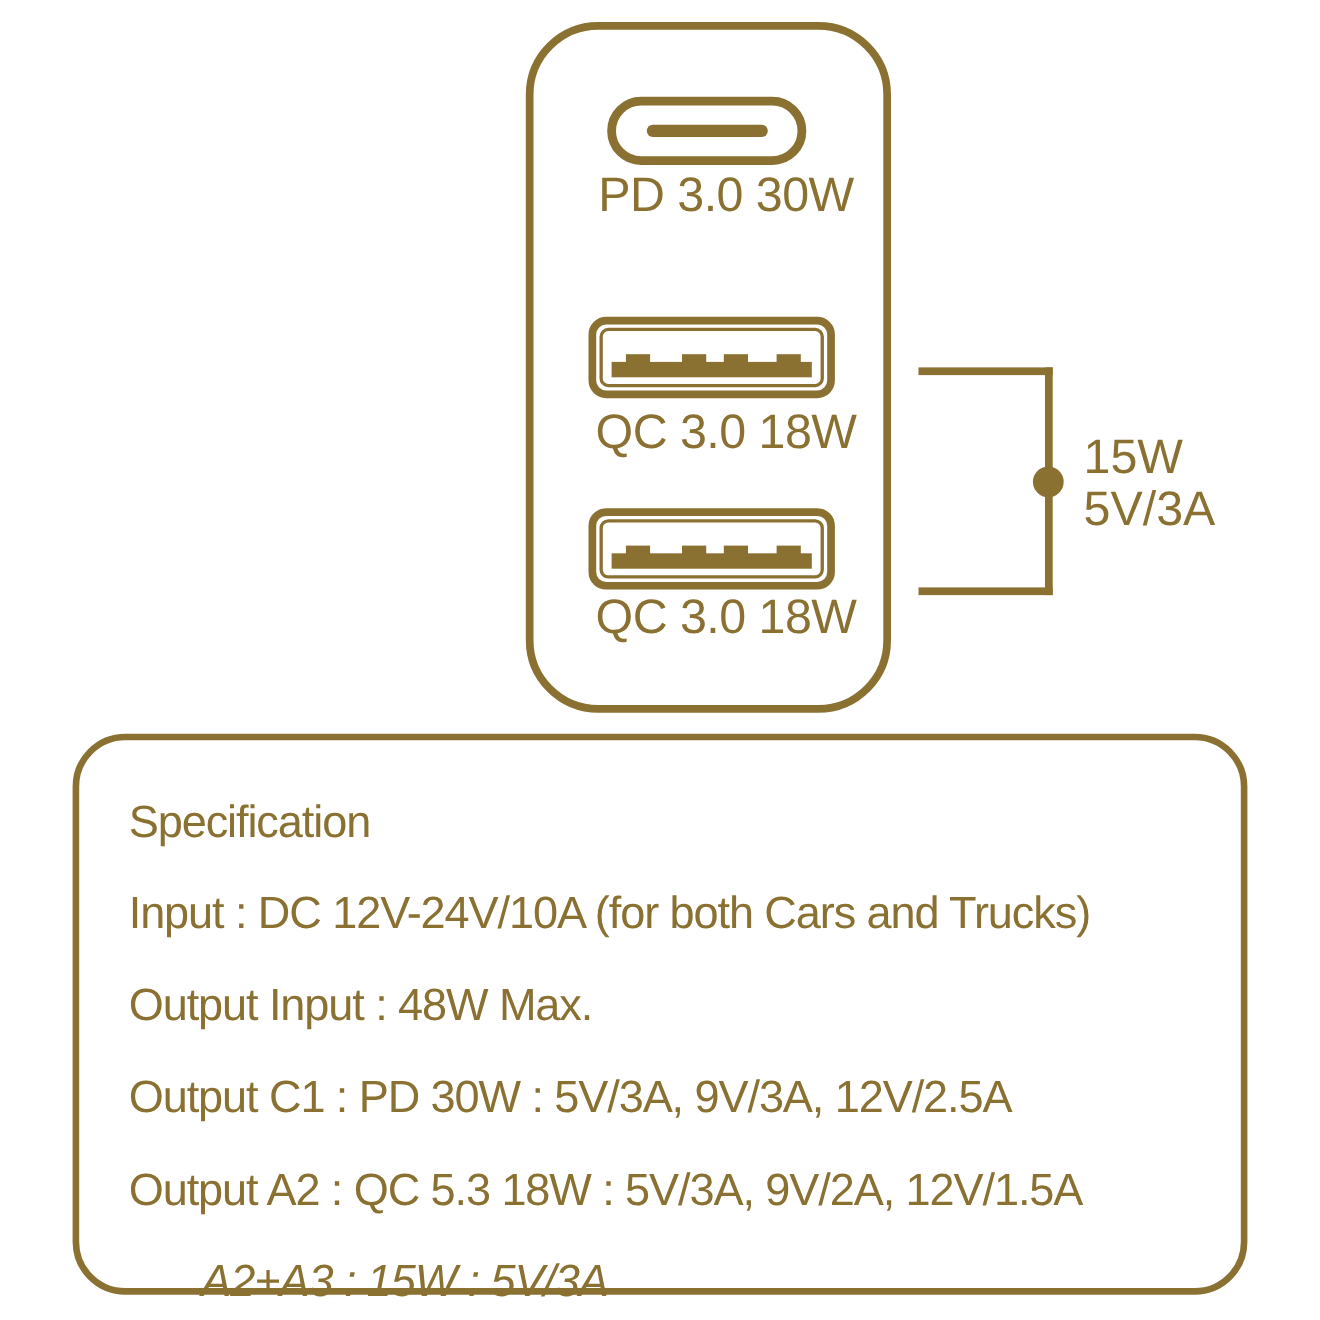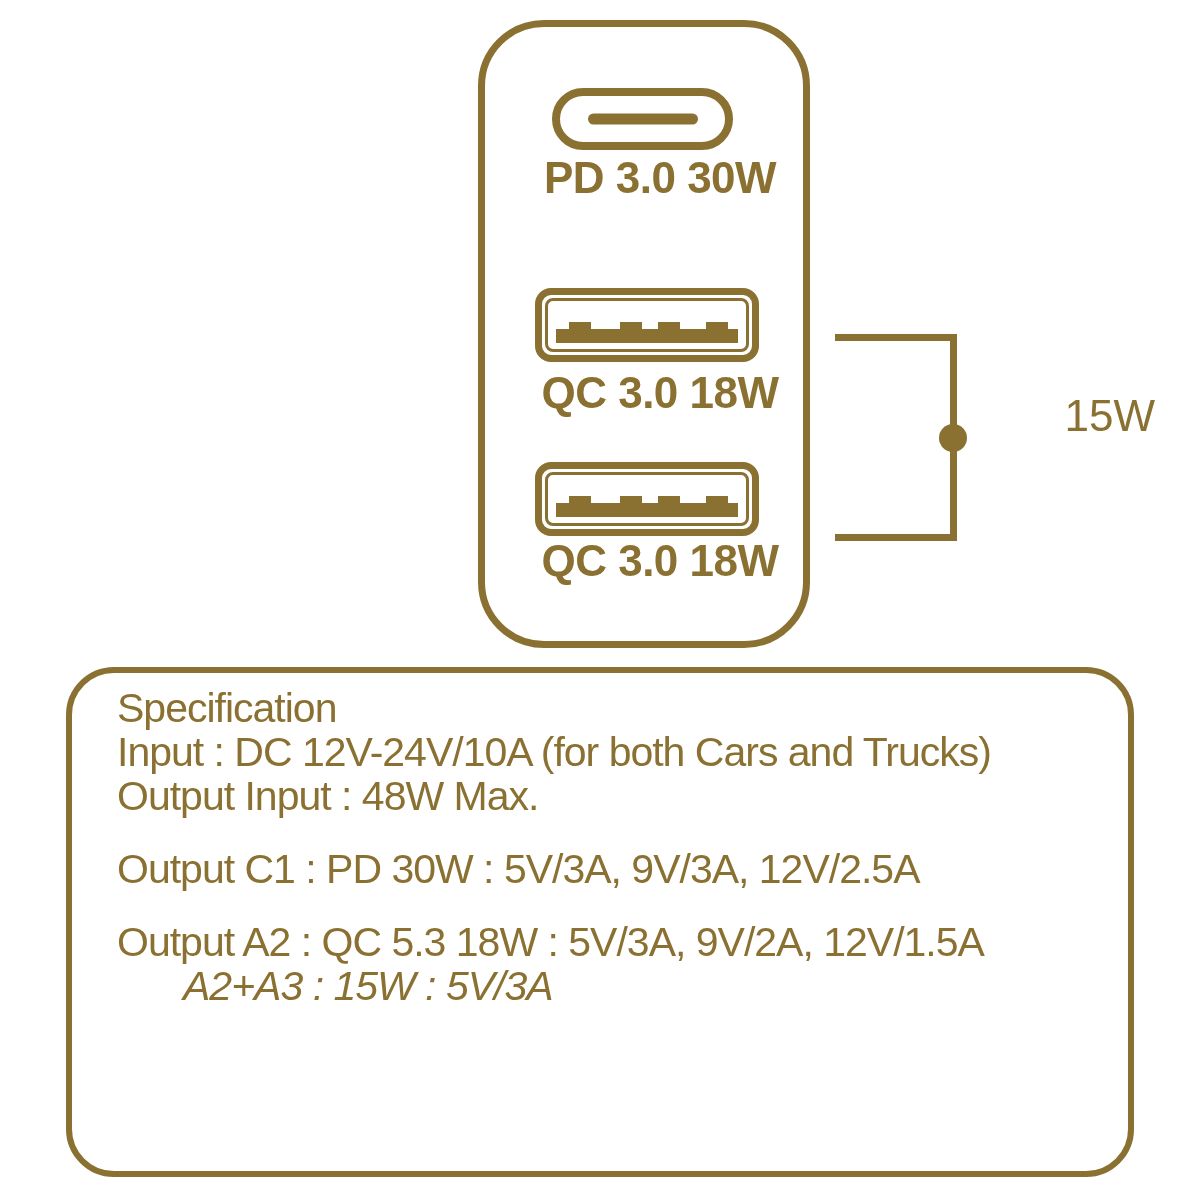"PD 3.0 30W" .port-label { font-weight: bold -> normal }
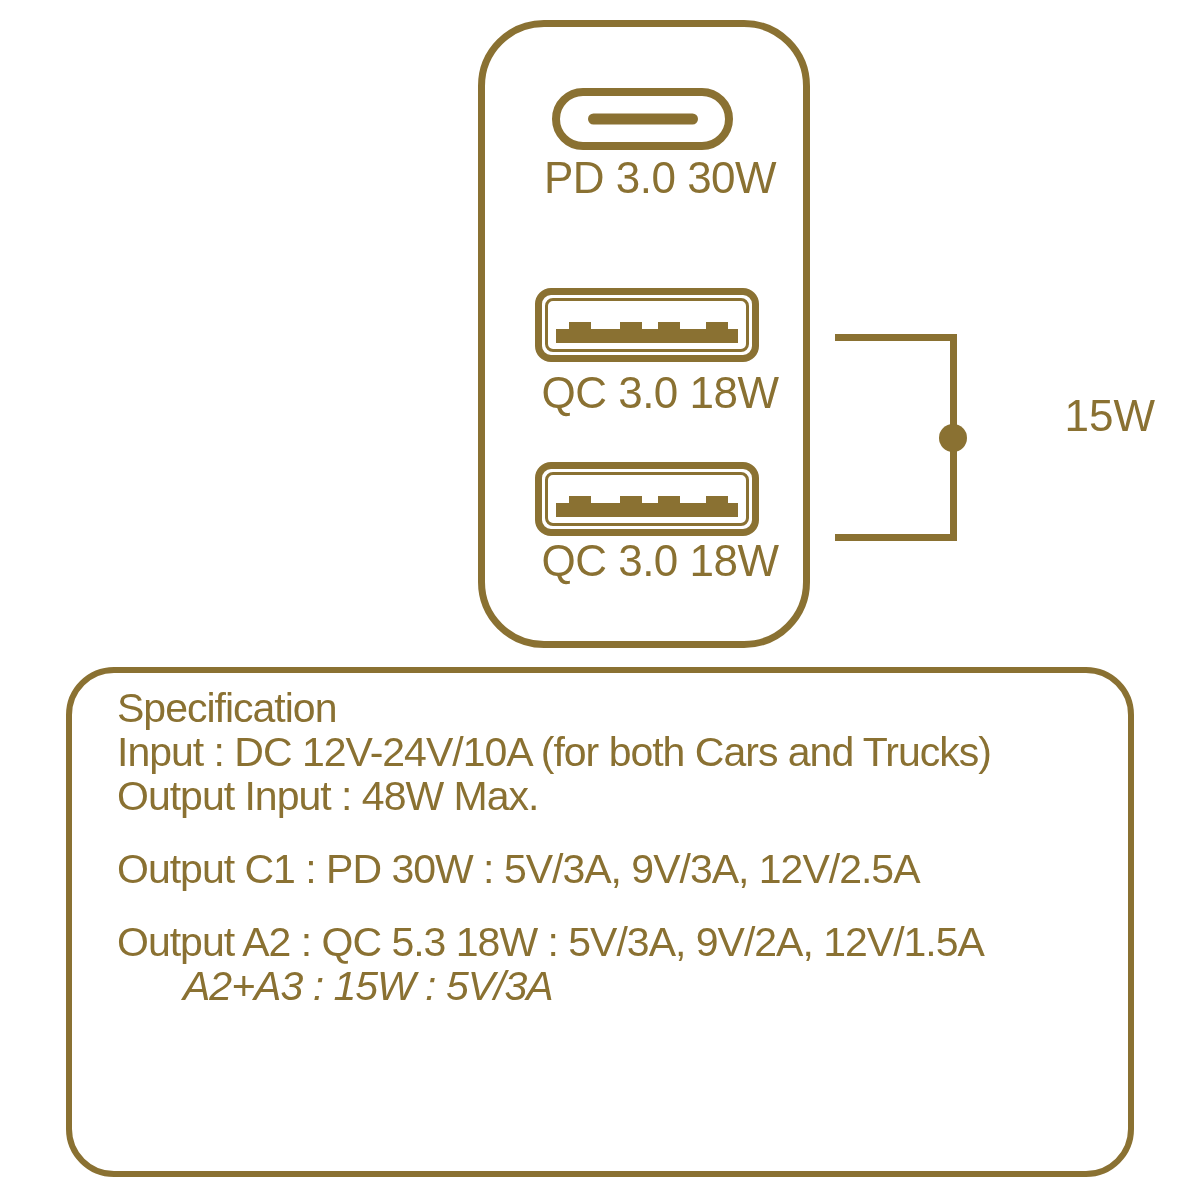"15W" .callout { text-align: right -> left }
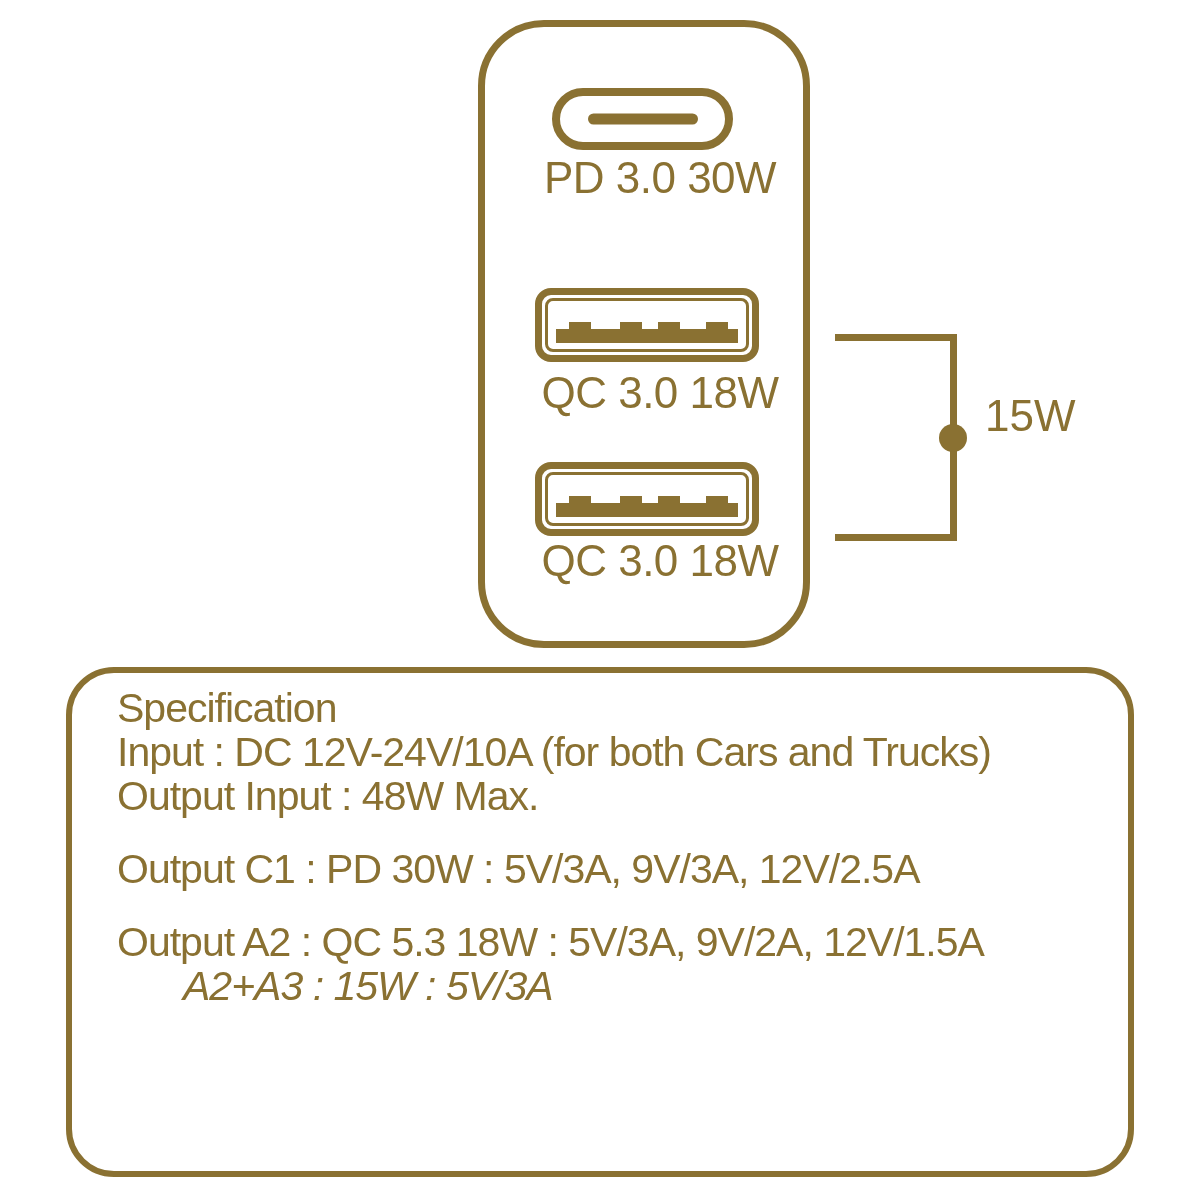"5V/3A" div { html: none -> <div>5V/3A</div> }
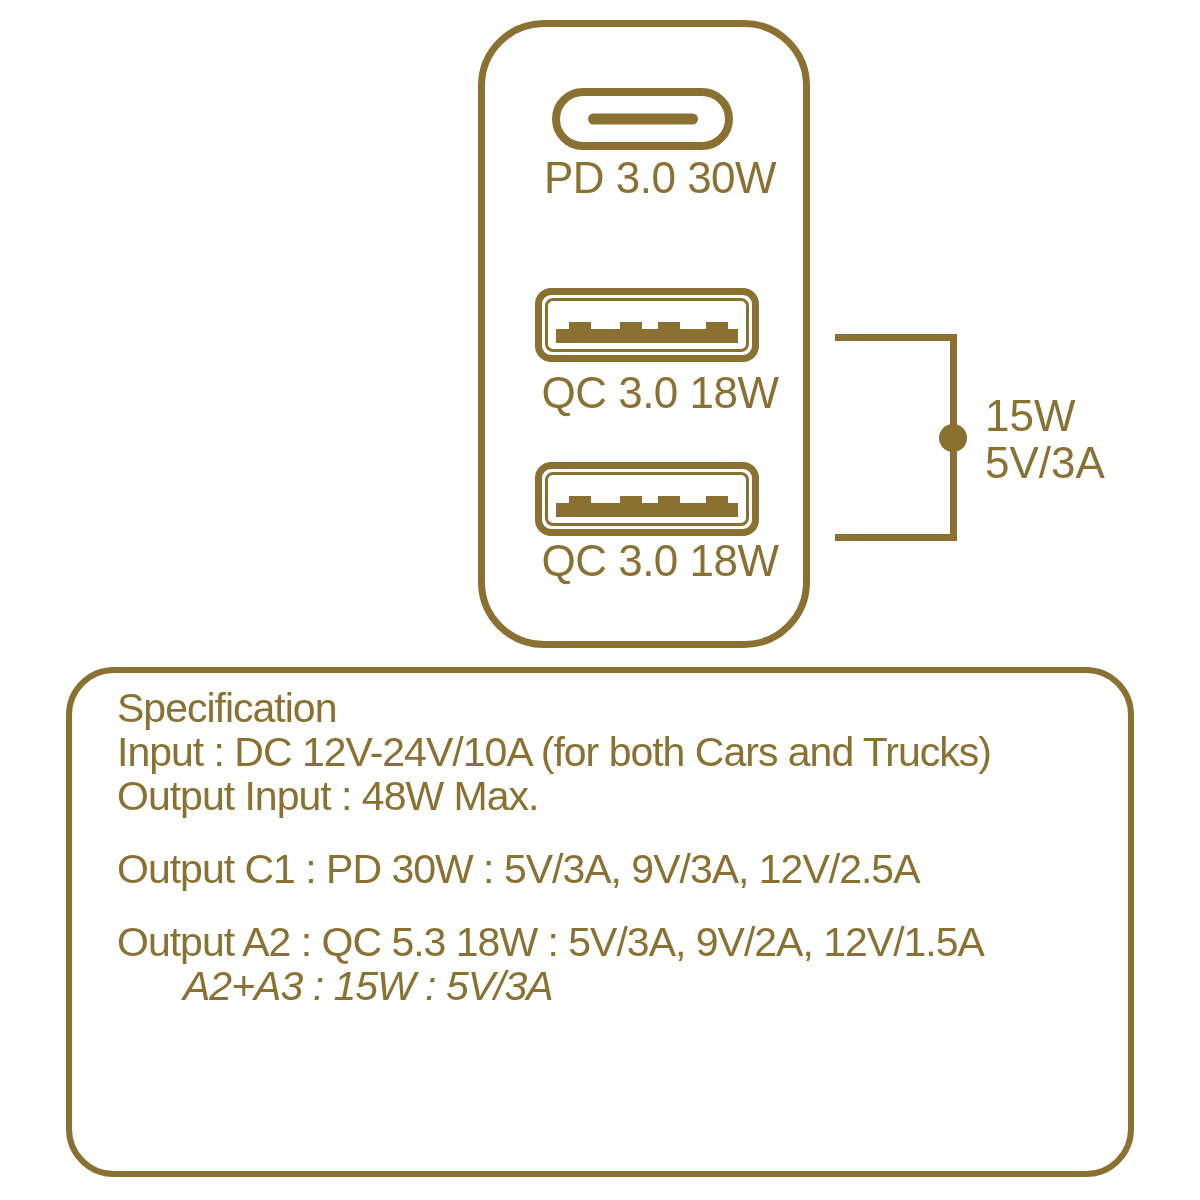"Specification" .spec-line { margin-top: none -> 39px }
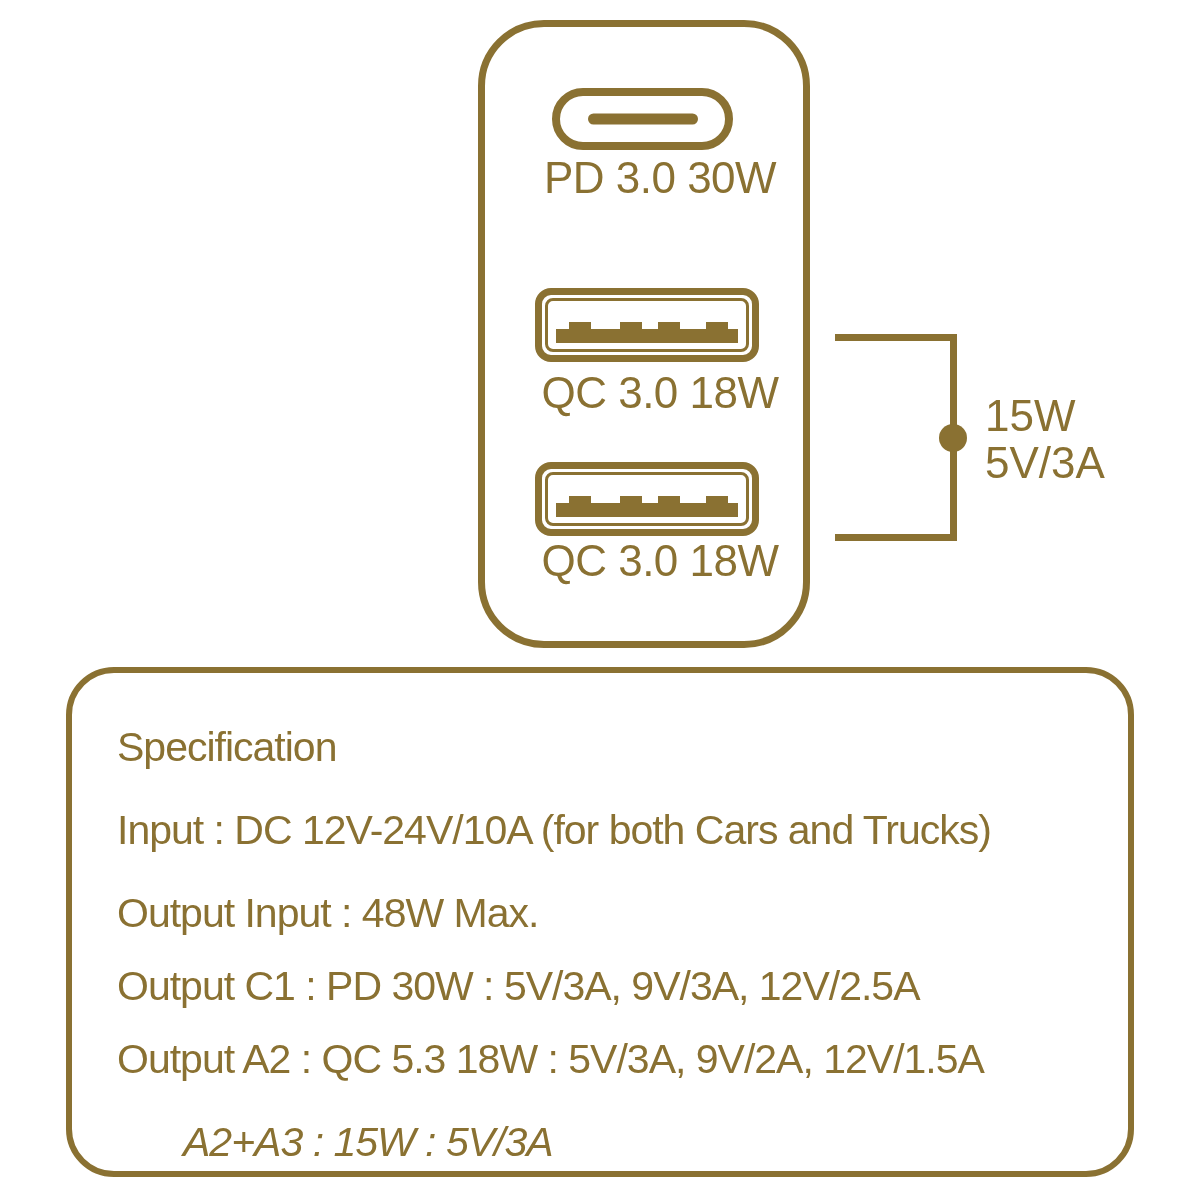"Output C1 : PD 30W" .gap-before { margin-top: 29px -> 40px }
